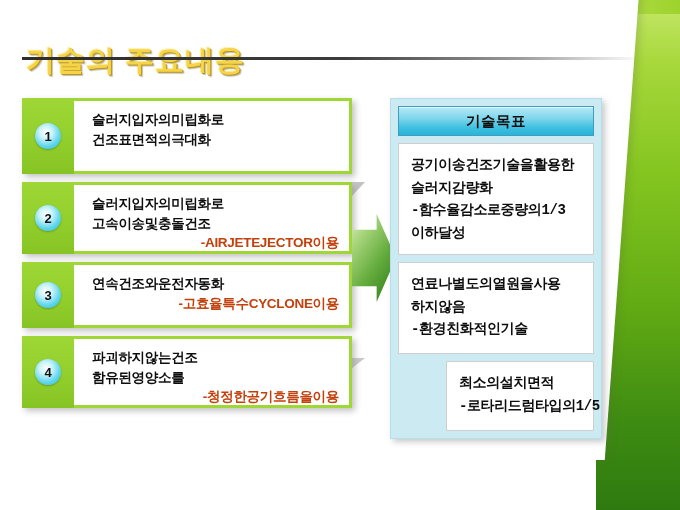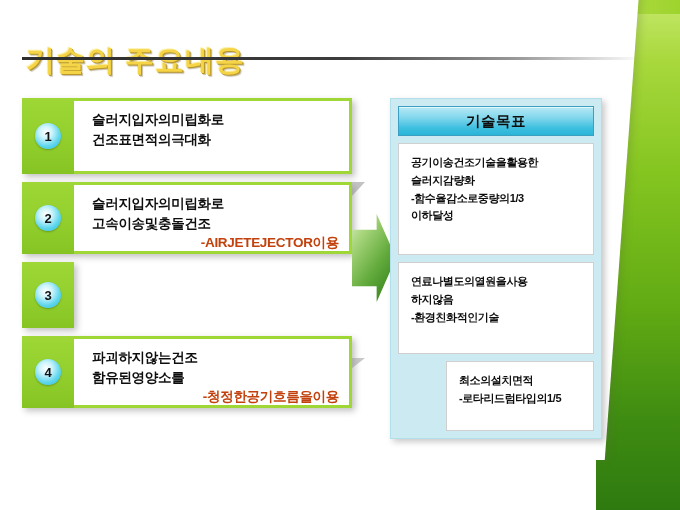"기술목표" .right-col { font-family: none -> Liberation Mono, monospace }
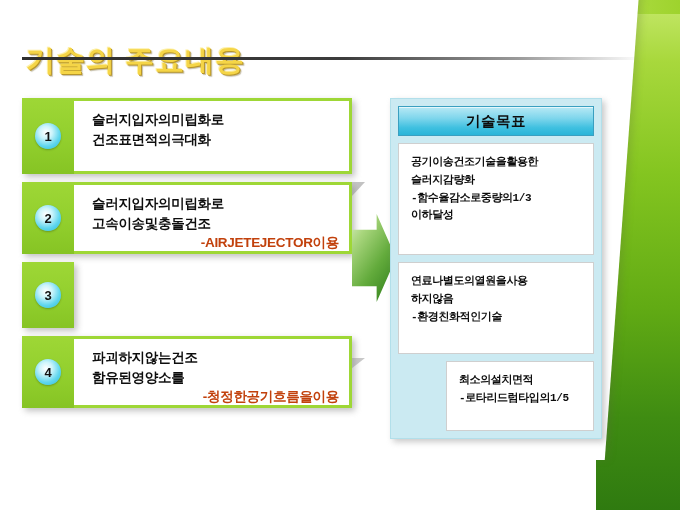"공기이송건조기술을활용한" .goal-line { font-size: 11px -> 14px }
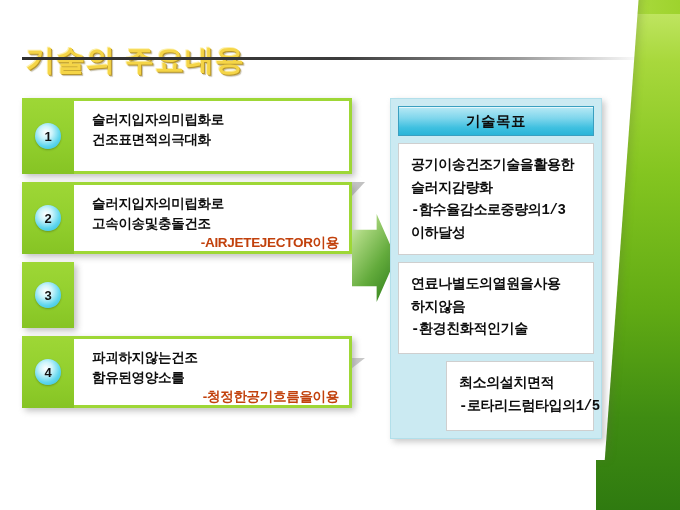"연속건조와운전자동화" div.step-body { html: none -> <div> <div>연속건조와운전자동화</div> <div>-고효율특수CYCLONE이용</div> </div> }
